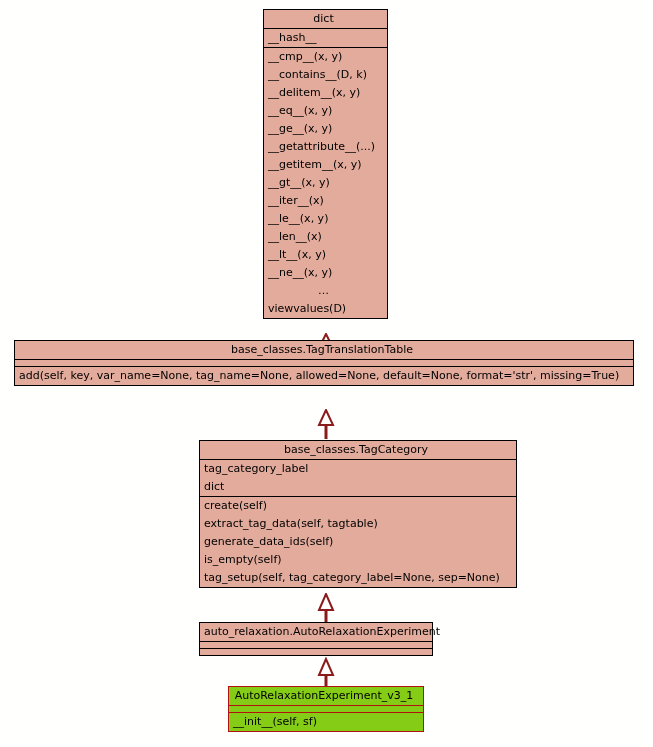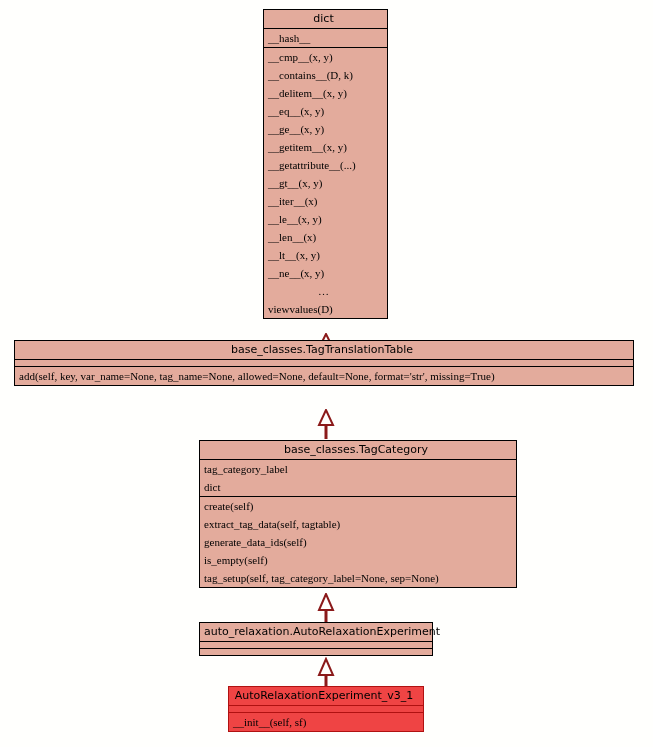"__hash__" .member { font-family: Liberation Serif, serif -> none }
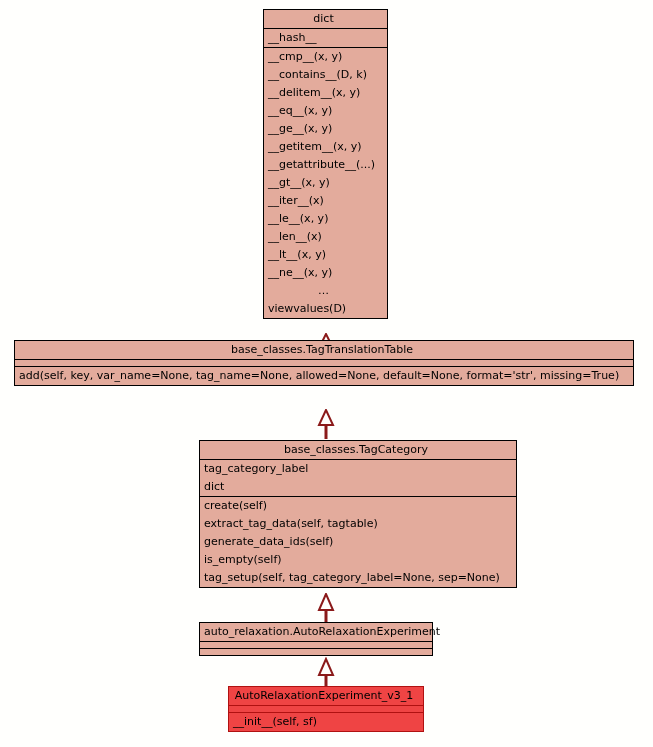"__getitem__(x, y)" div.member { order: before "__getattribute__(...)" -> after "__getattribute__(...)" }
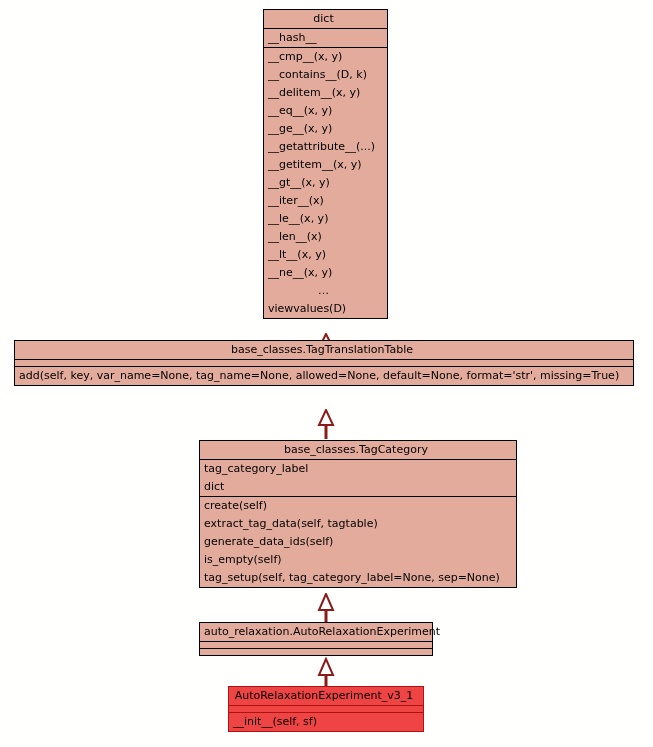"AutoRelaxationExperiment_v3_1" .uml-box.leaf { background: #ef4444 -> #84cc16 }
